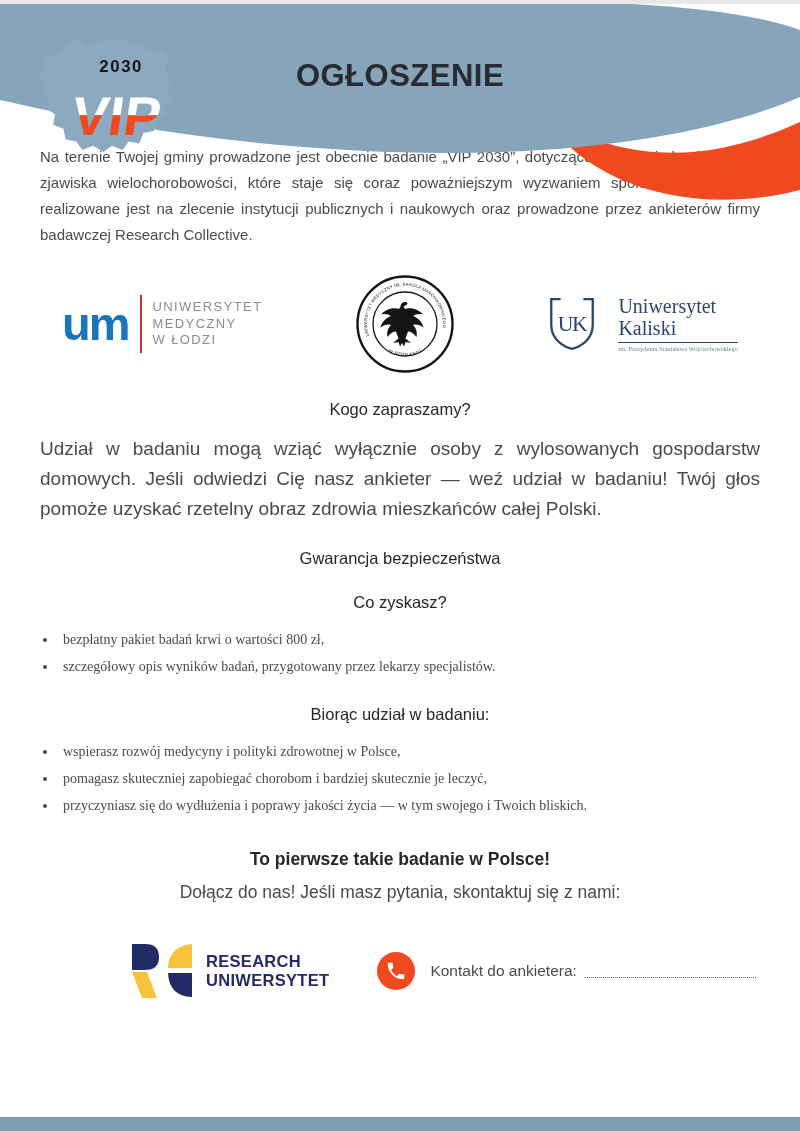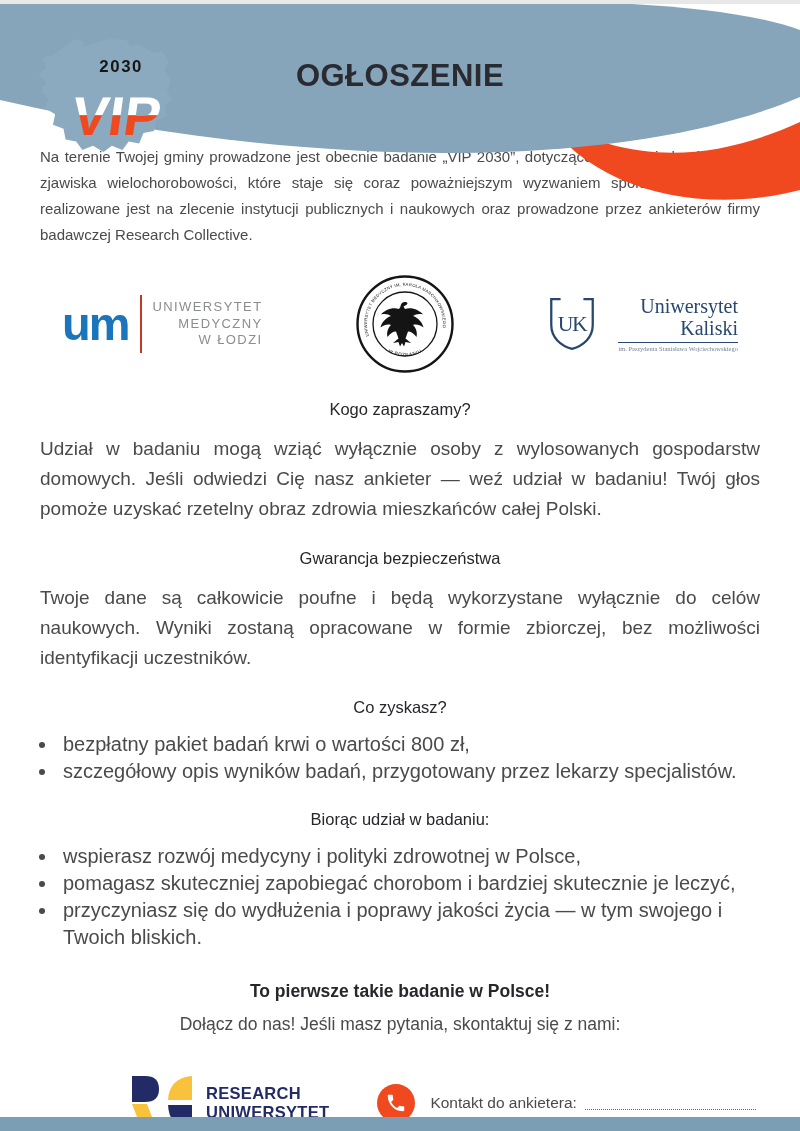"um" .partners { text-align: right -> none }
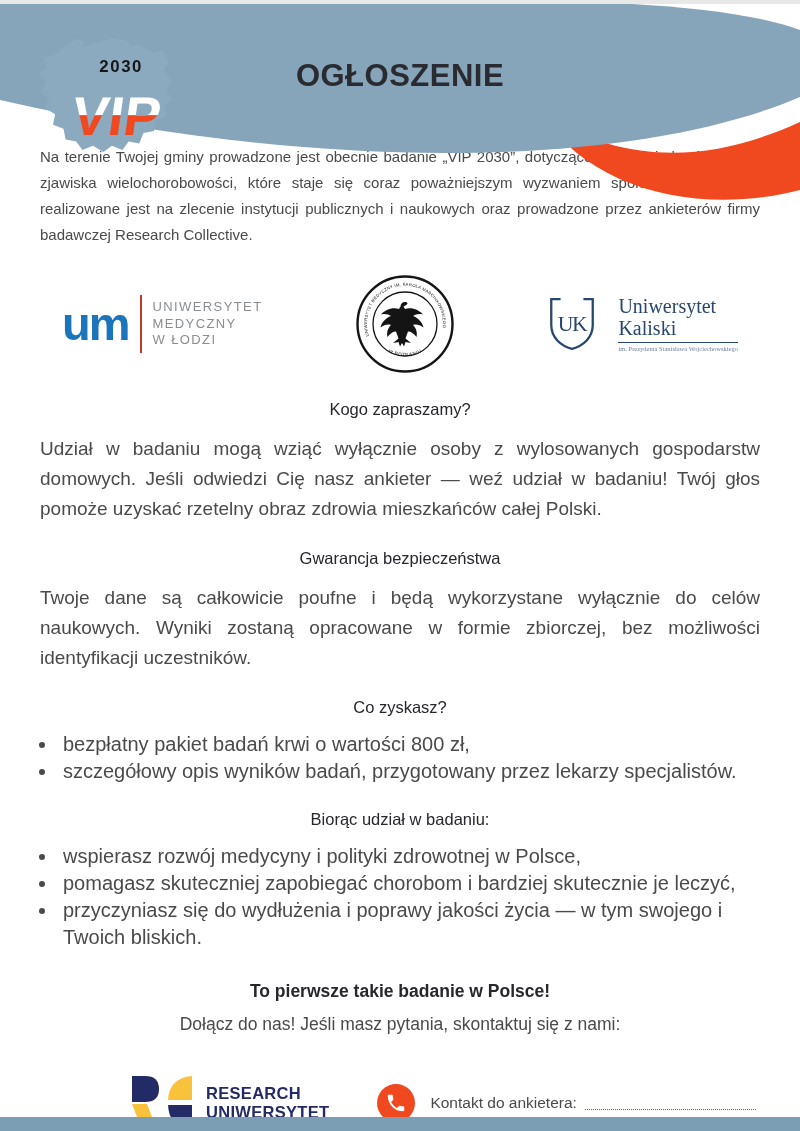"Twoje dane są całkowicie poufne" p.sec-body { html: <p>Twoje dane są całkowicie poufne i będą wykorzystane wyłącznie do celów naukowych. Wyniki zostaną opracowane w formie zbiorczej, bez możliwości identyfikacji uczestników.</p> -> none }
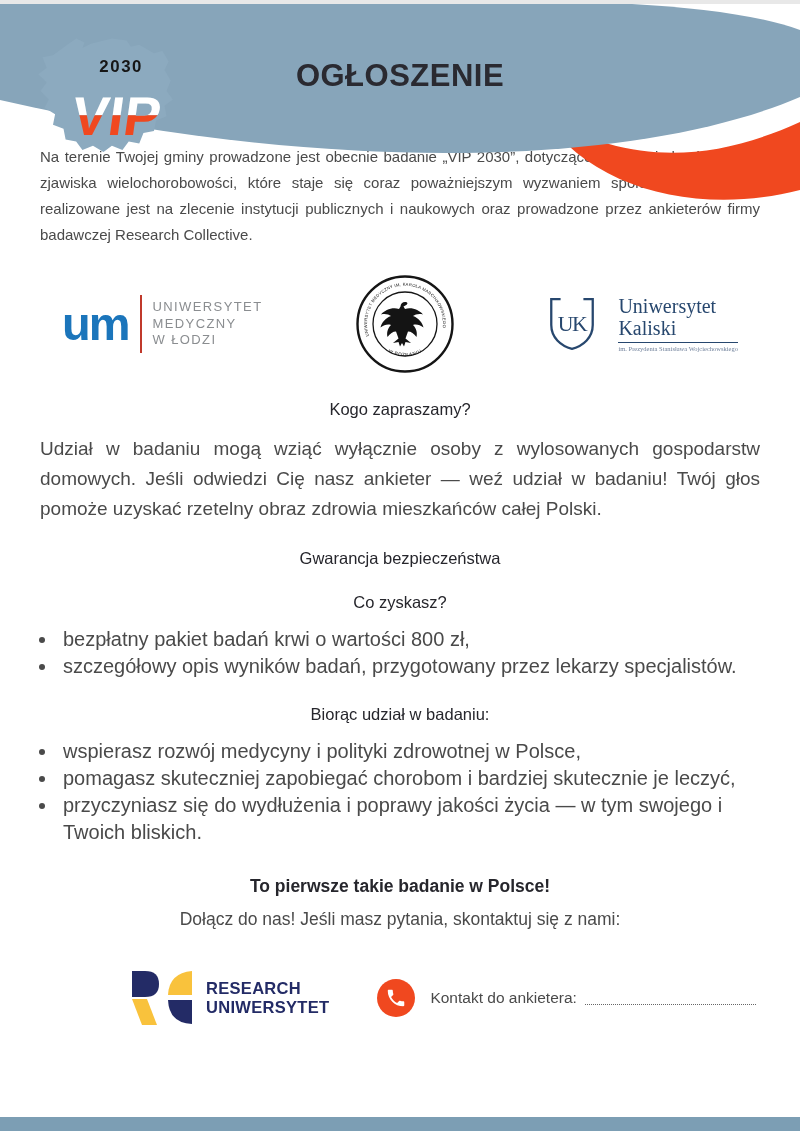"bezpłatny pakiet badań krwi o" ul.sec-list { font-family: none -> Liberation Serif, serif; font-size: 20px -> 14px }
